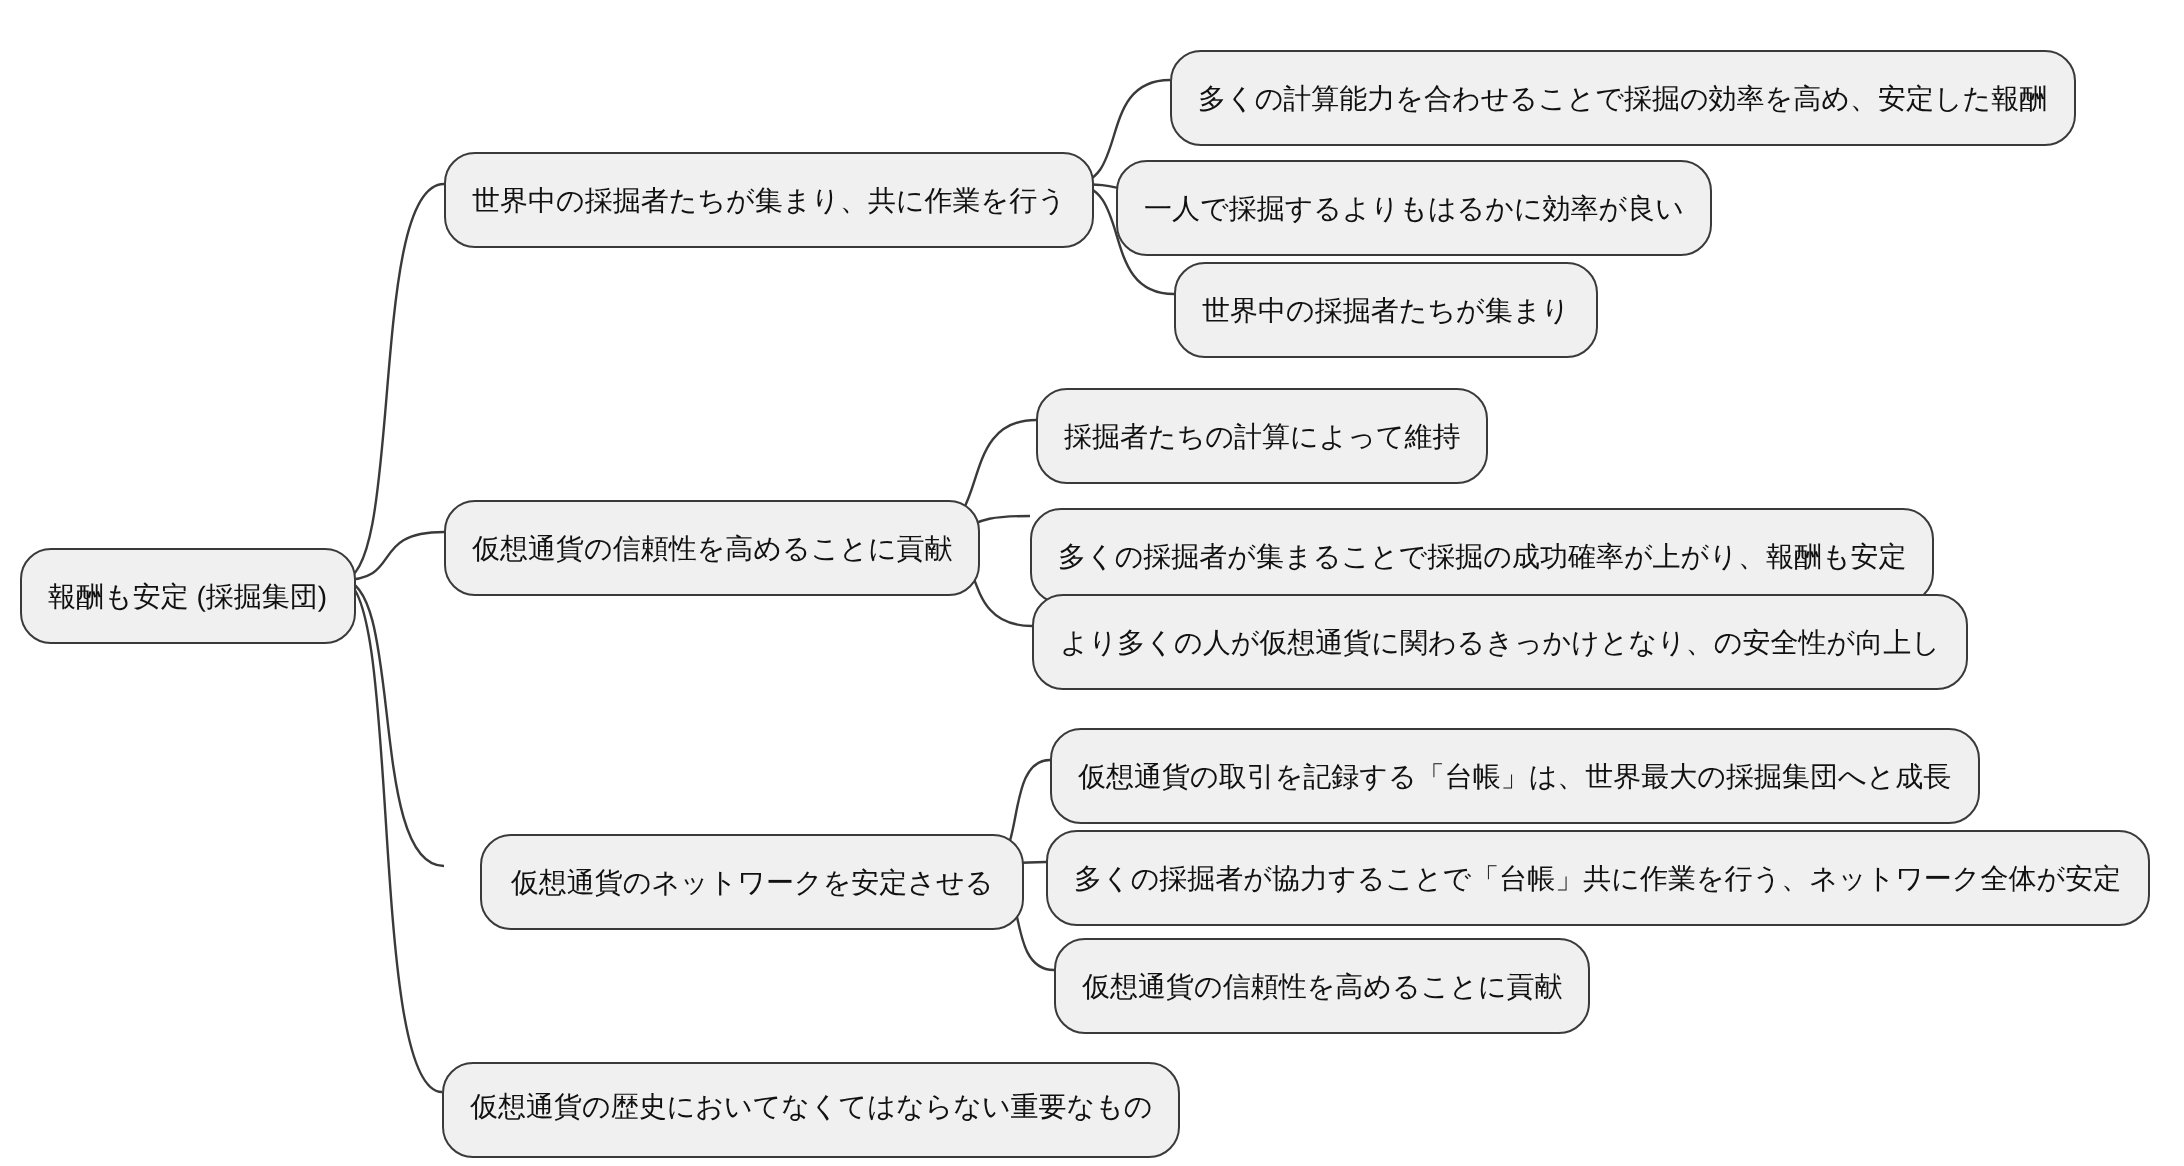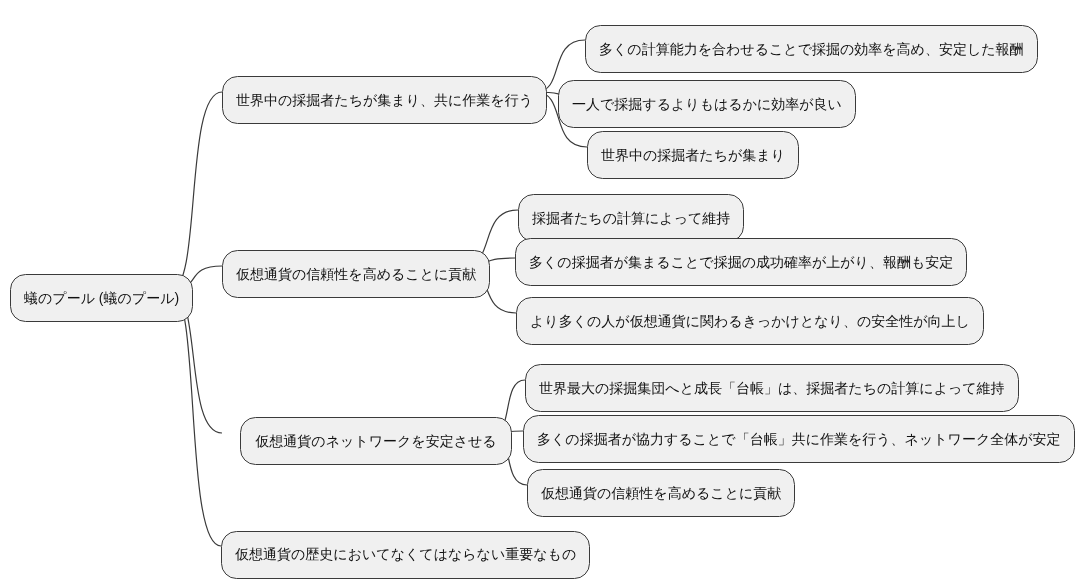"多くの採掘者が集まることで採掘の成功確率が上がり、報酬も安定" .n-l22 { top: 238px -> 254px }
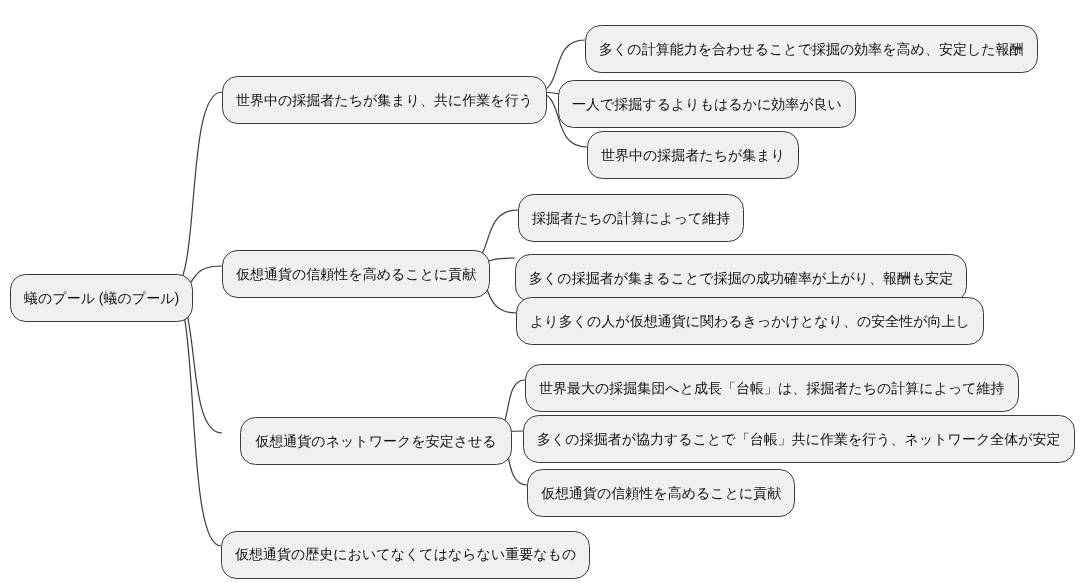"蟻のプール (蟻のプール)" div.node { text: 蟻のプール (蟻のプール -> 報酬も安定 (採掘集団 }
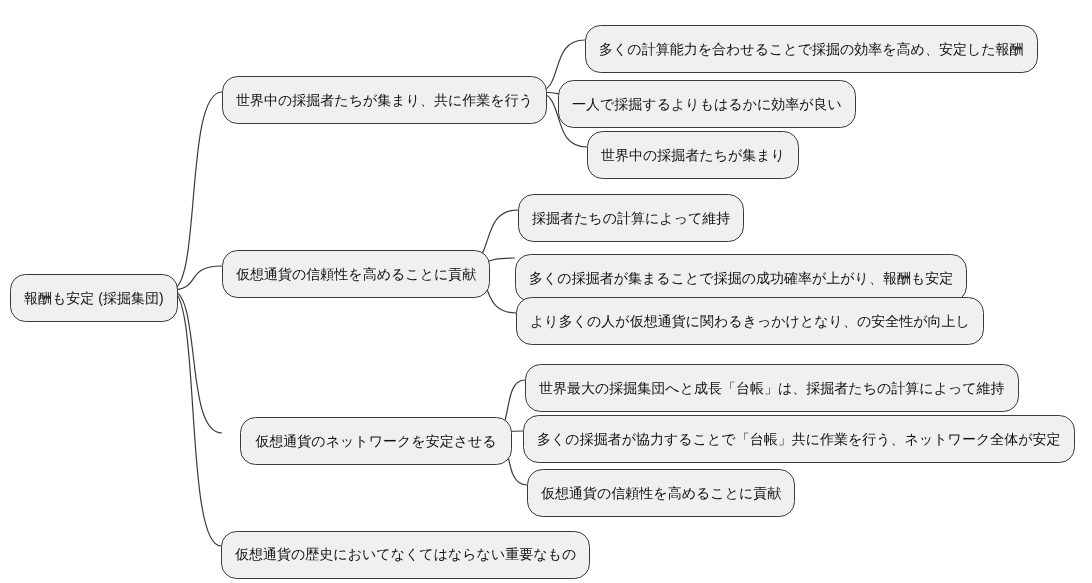"世界最大の採掘集団へと成長「台帳」は、採掘者たちの計算によって維持" div.node { text: 世界最大の採掘集団へと成長「台帳」は、採掘者たちの計算によって維持 -> 仮想通貨の取引を記録する「台帳」は、世界最大の採掘集団へと成長 }
